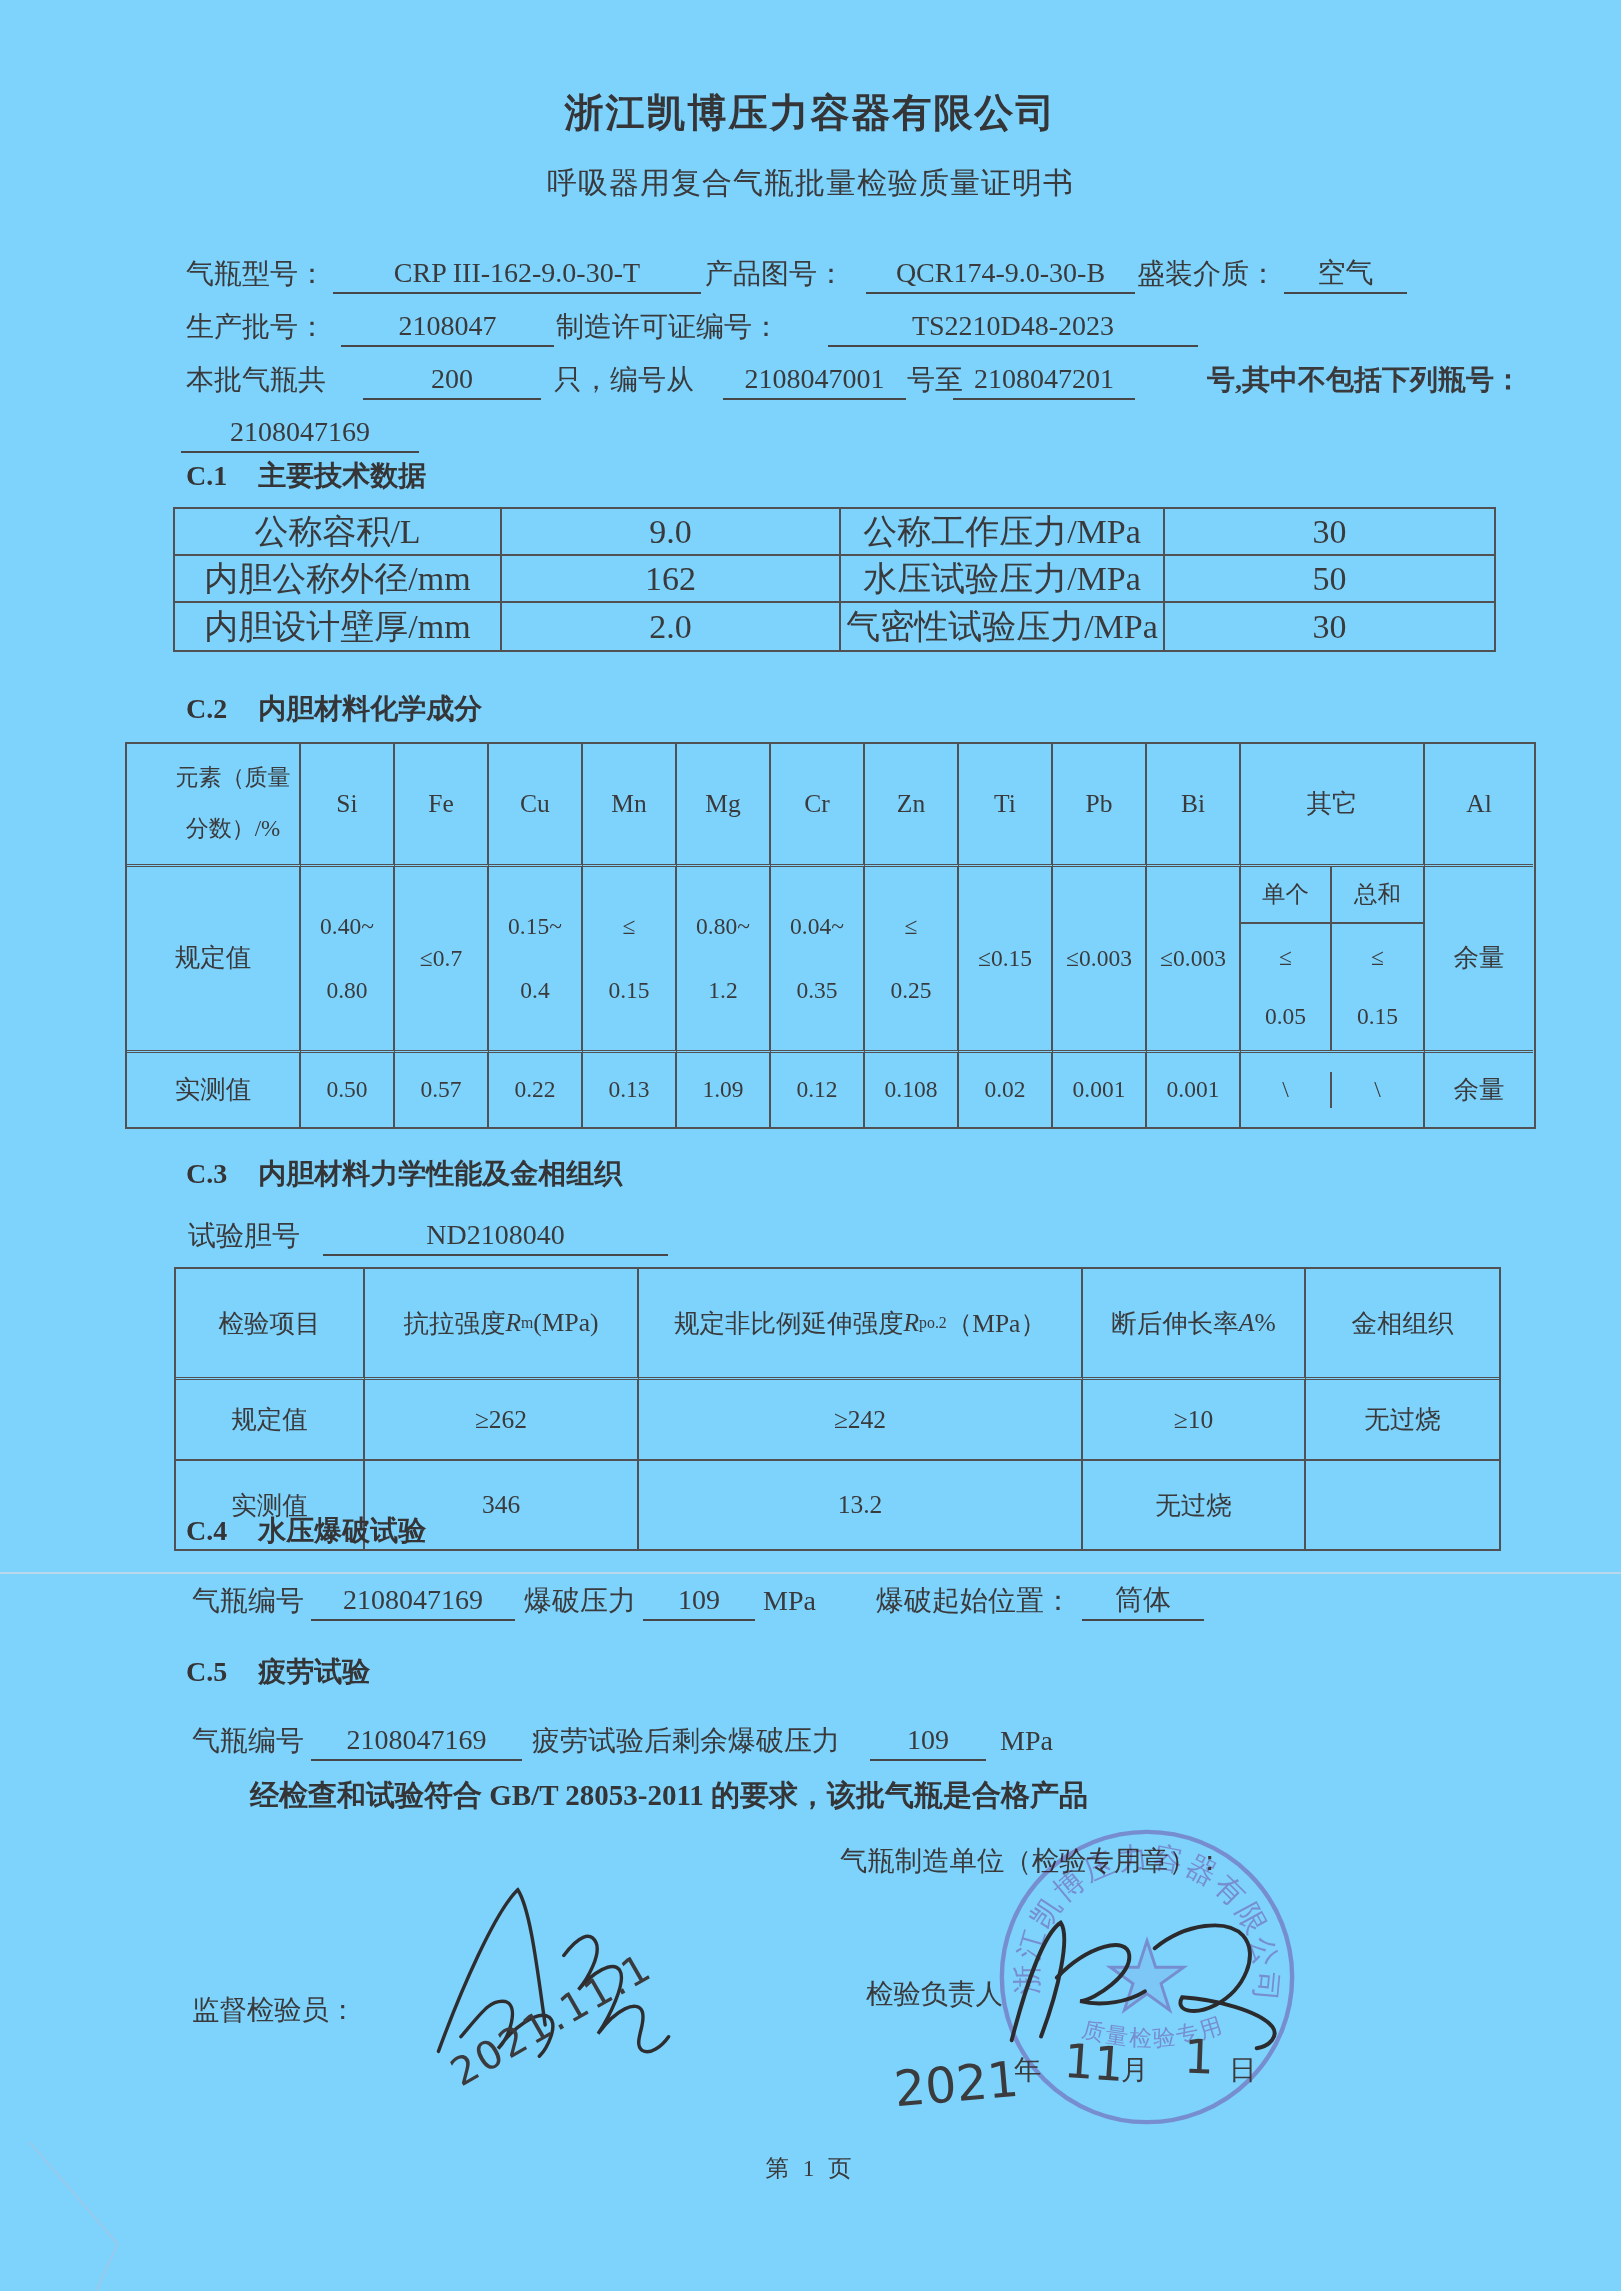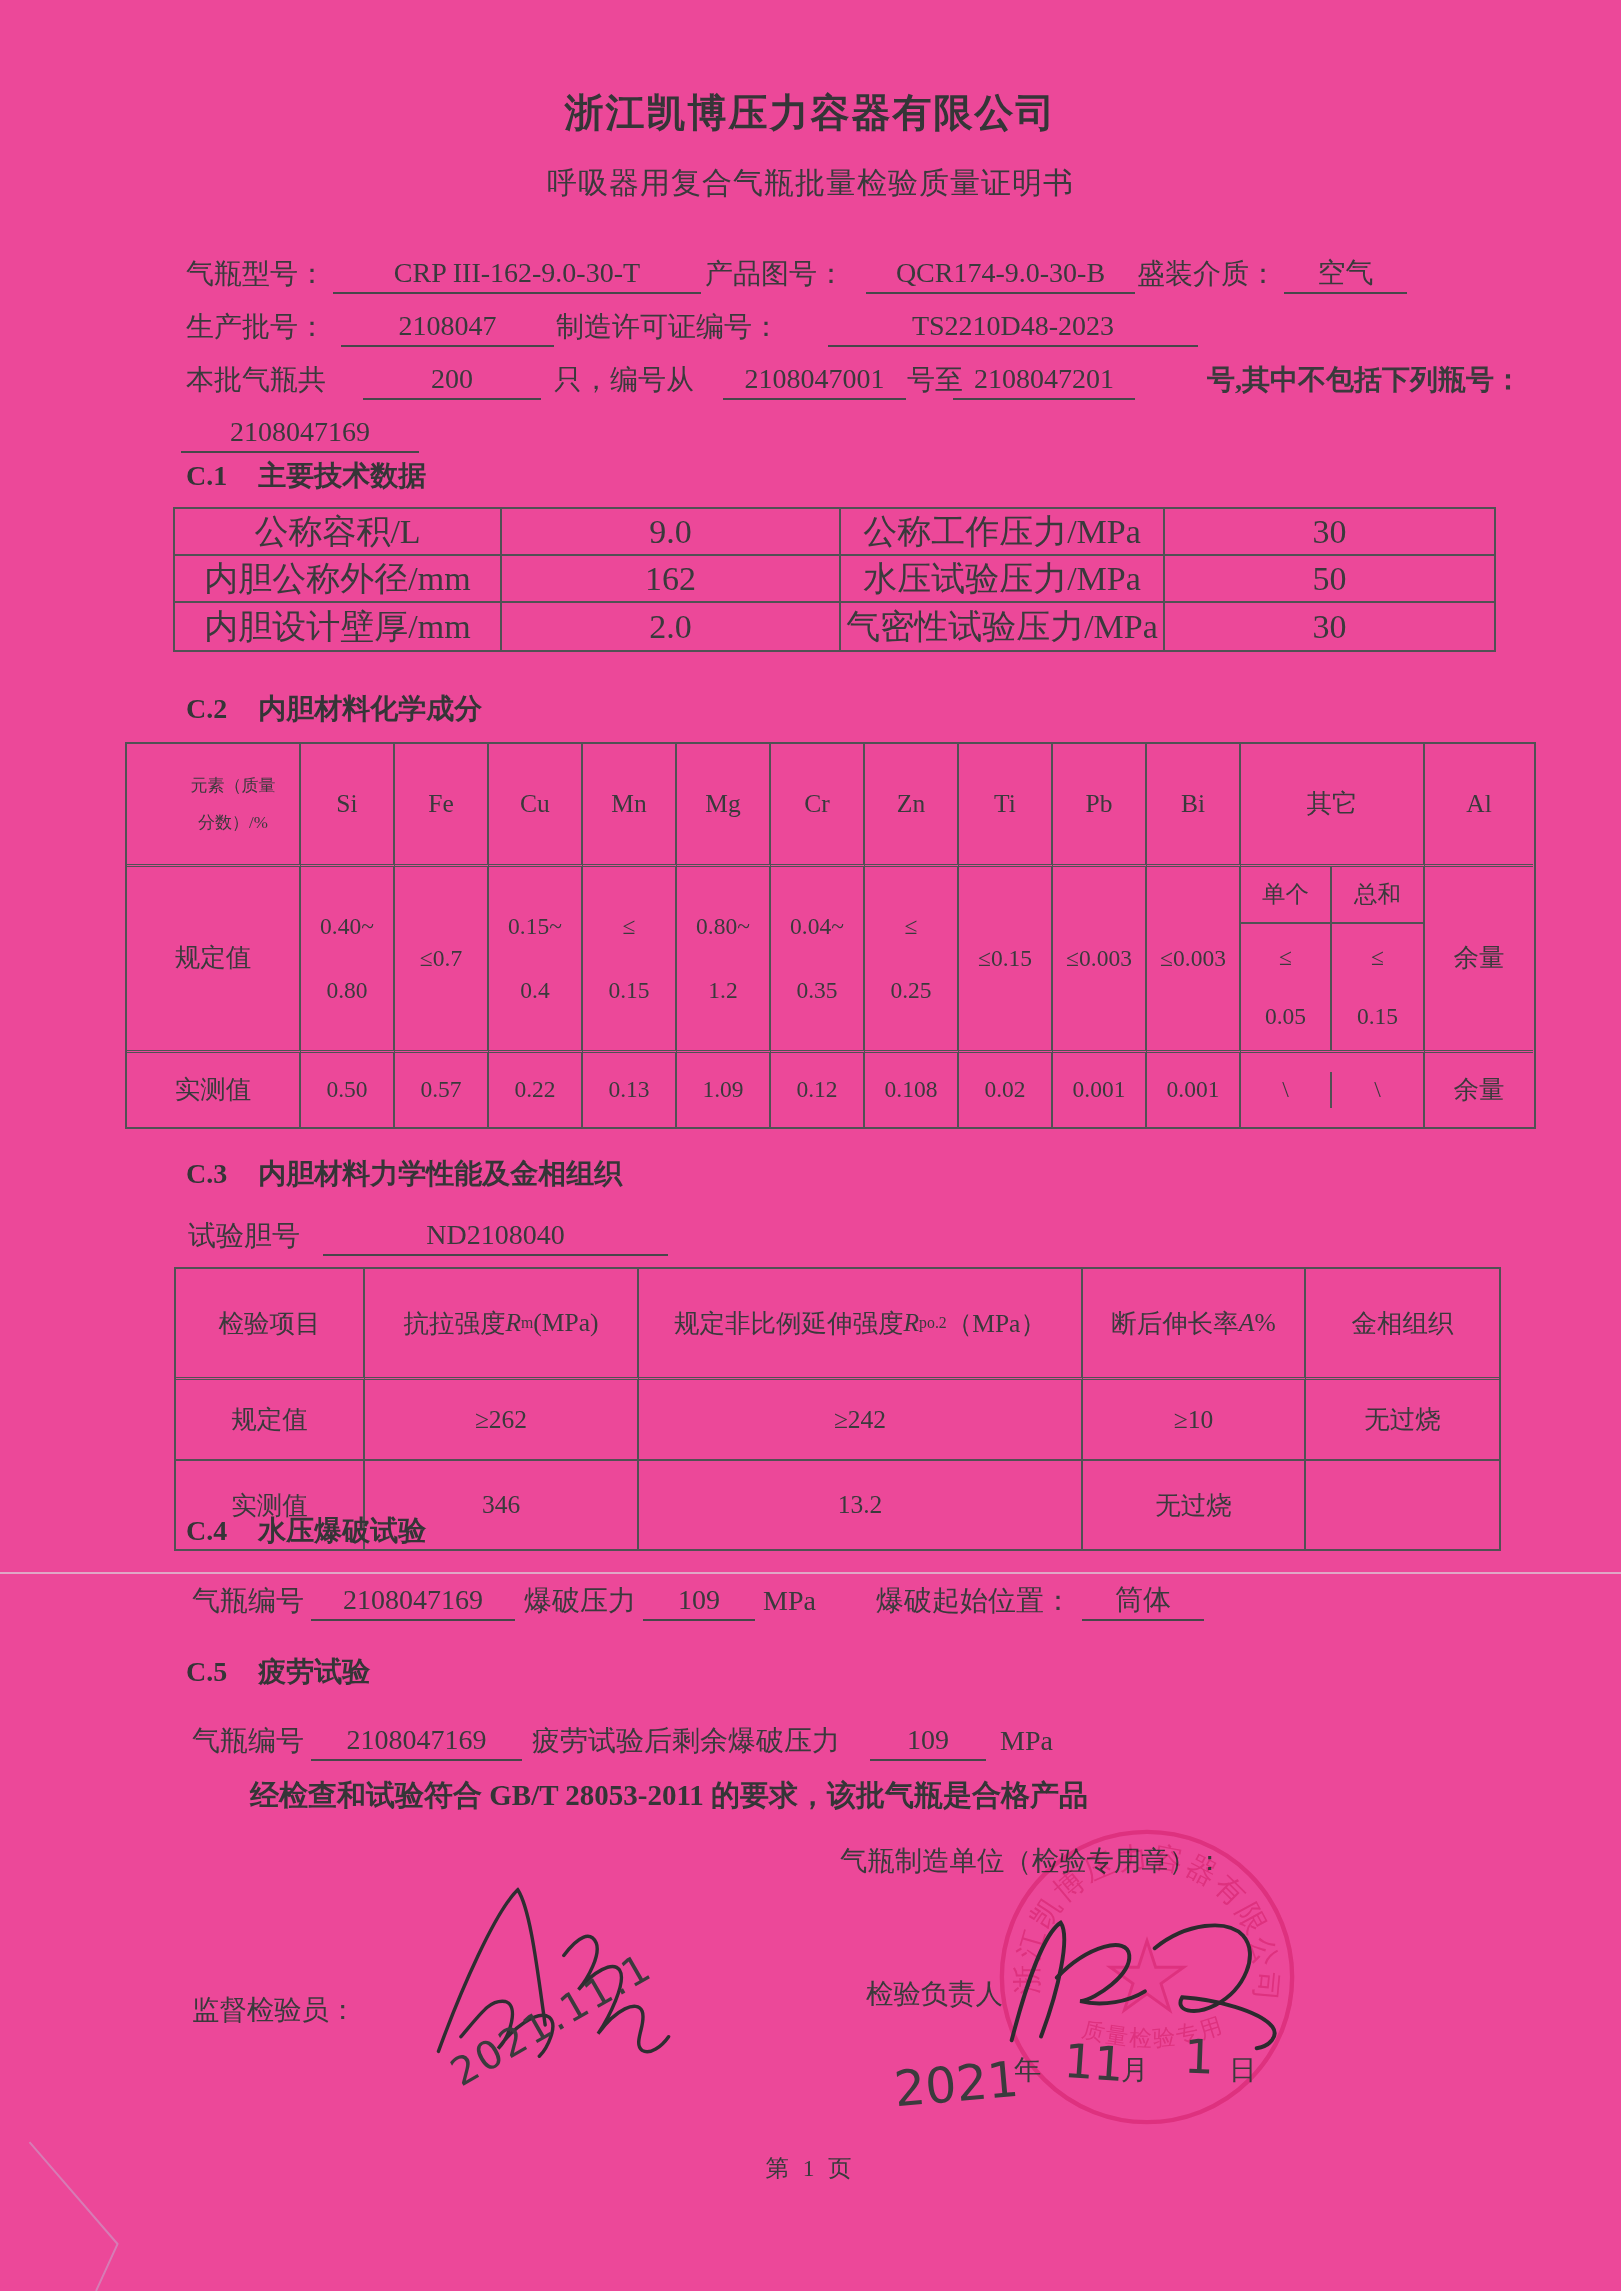"浙江凯博压力容器有限公司" .page { background: #ec4899 -> #7dd3fc }
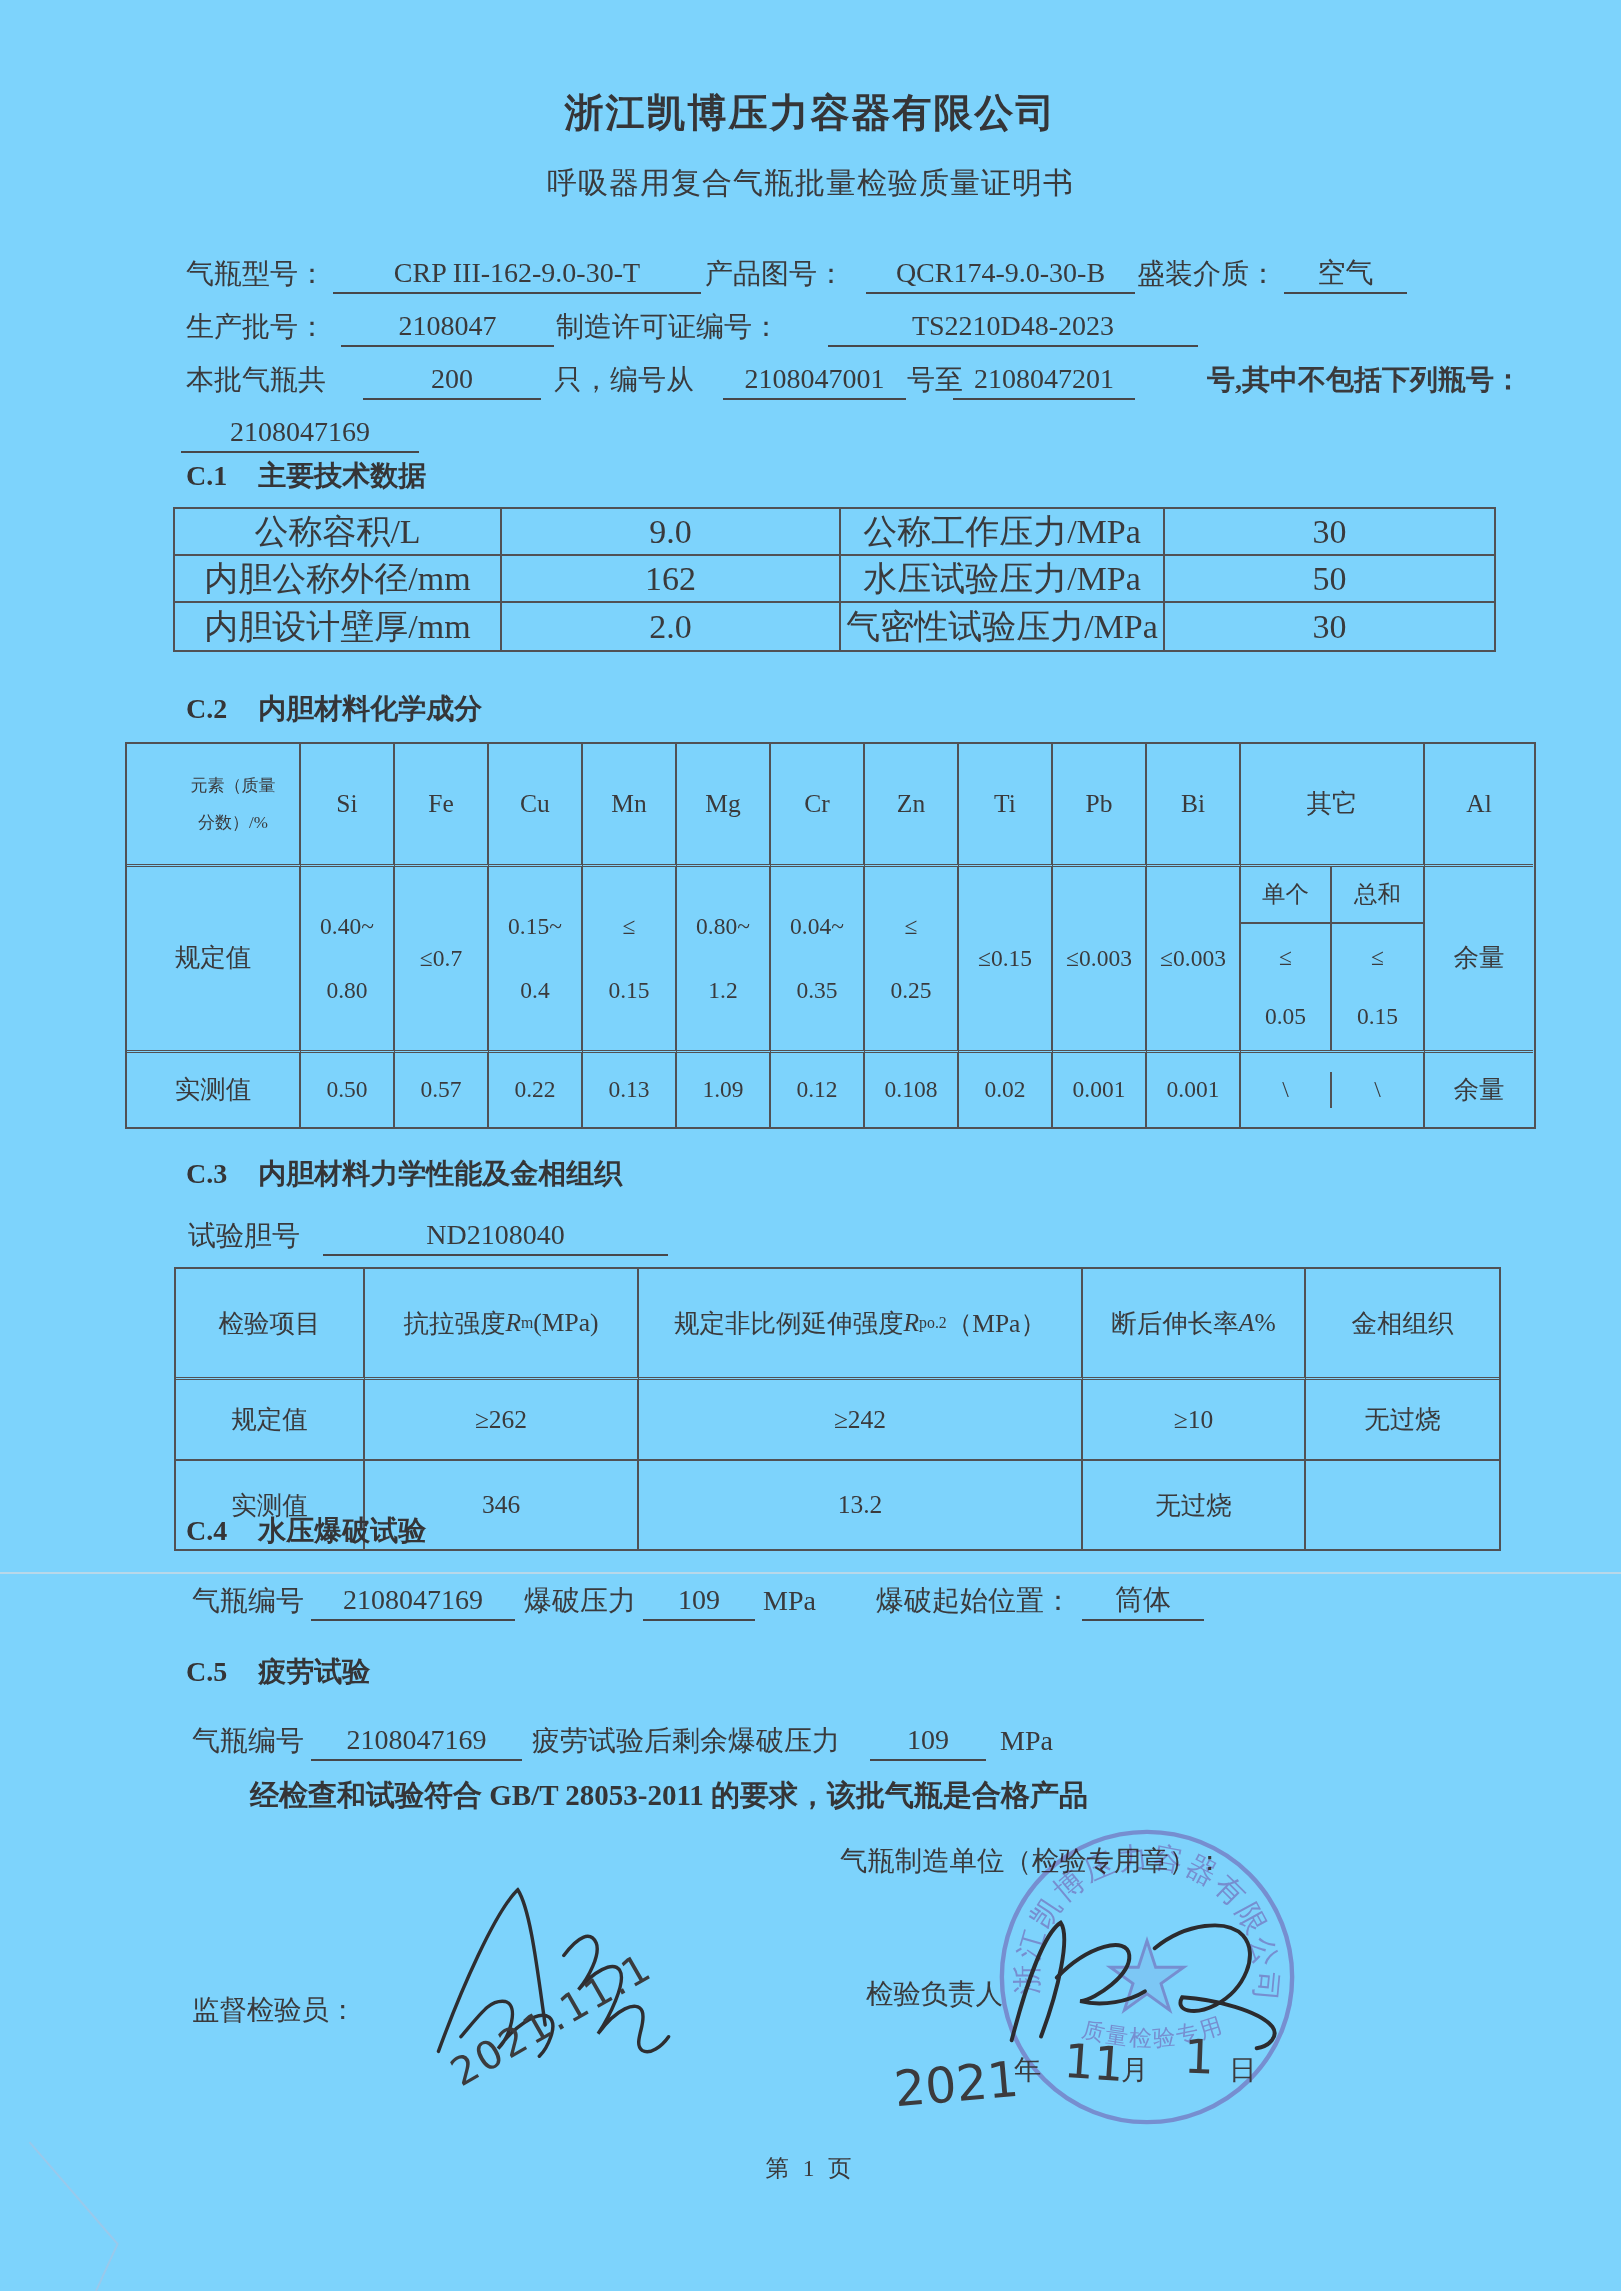"元素（质量" .t2 .corner { font-size: 17px -> 23px }
